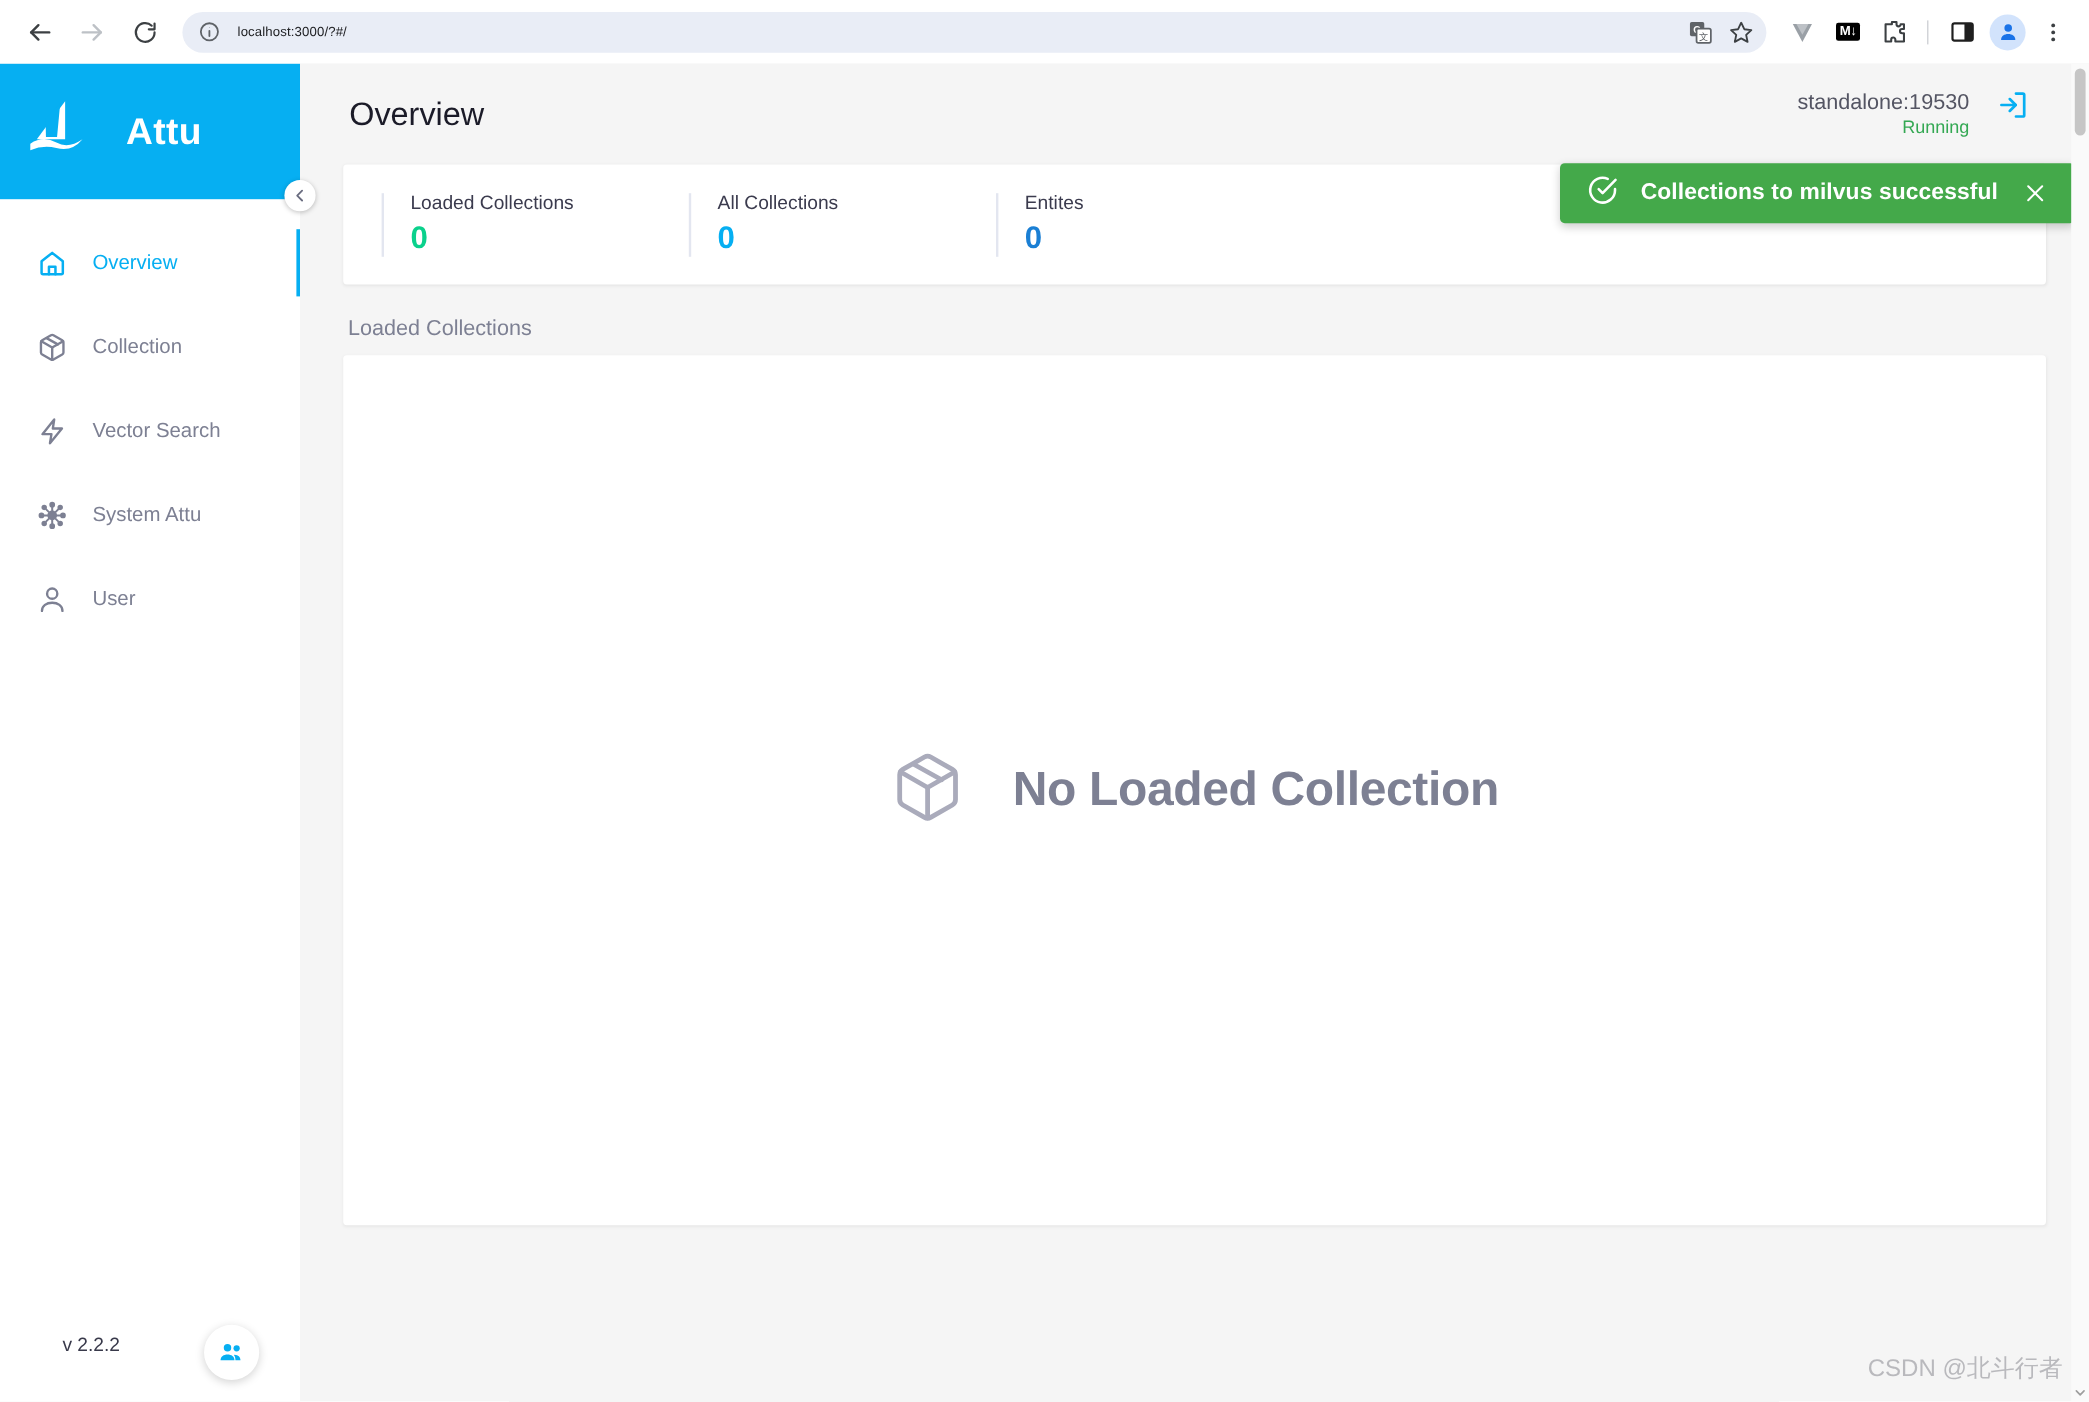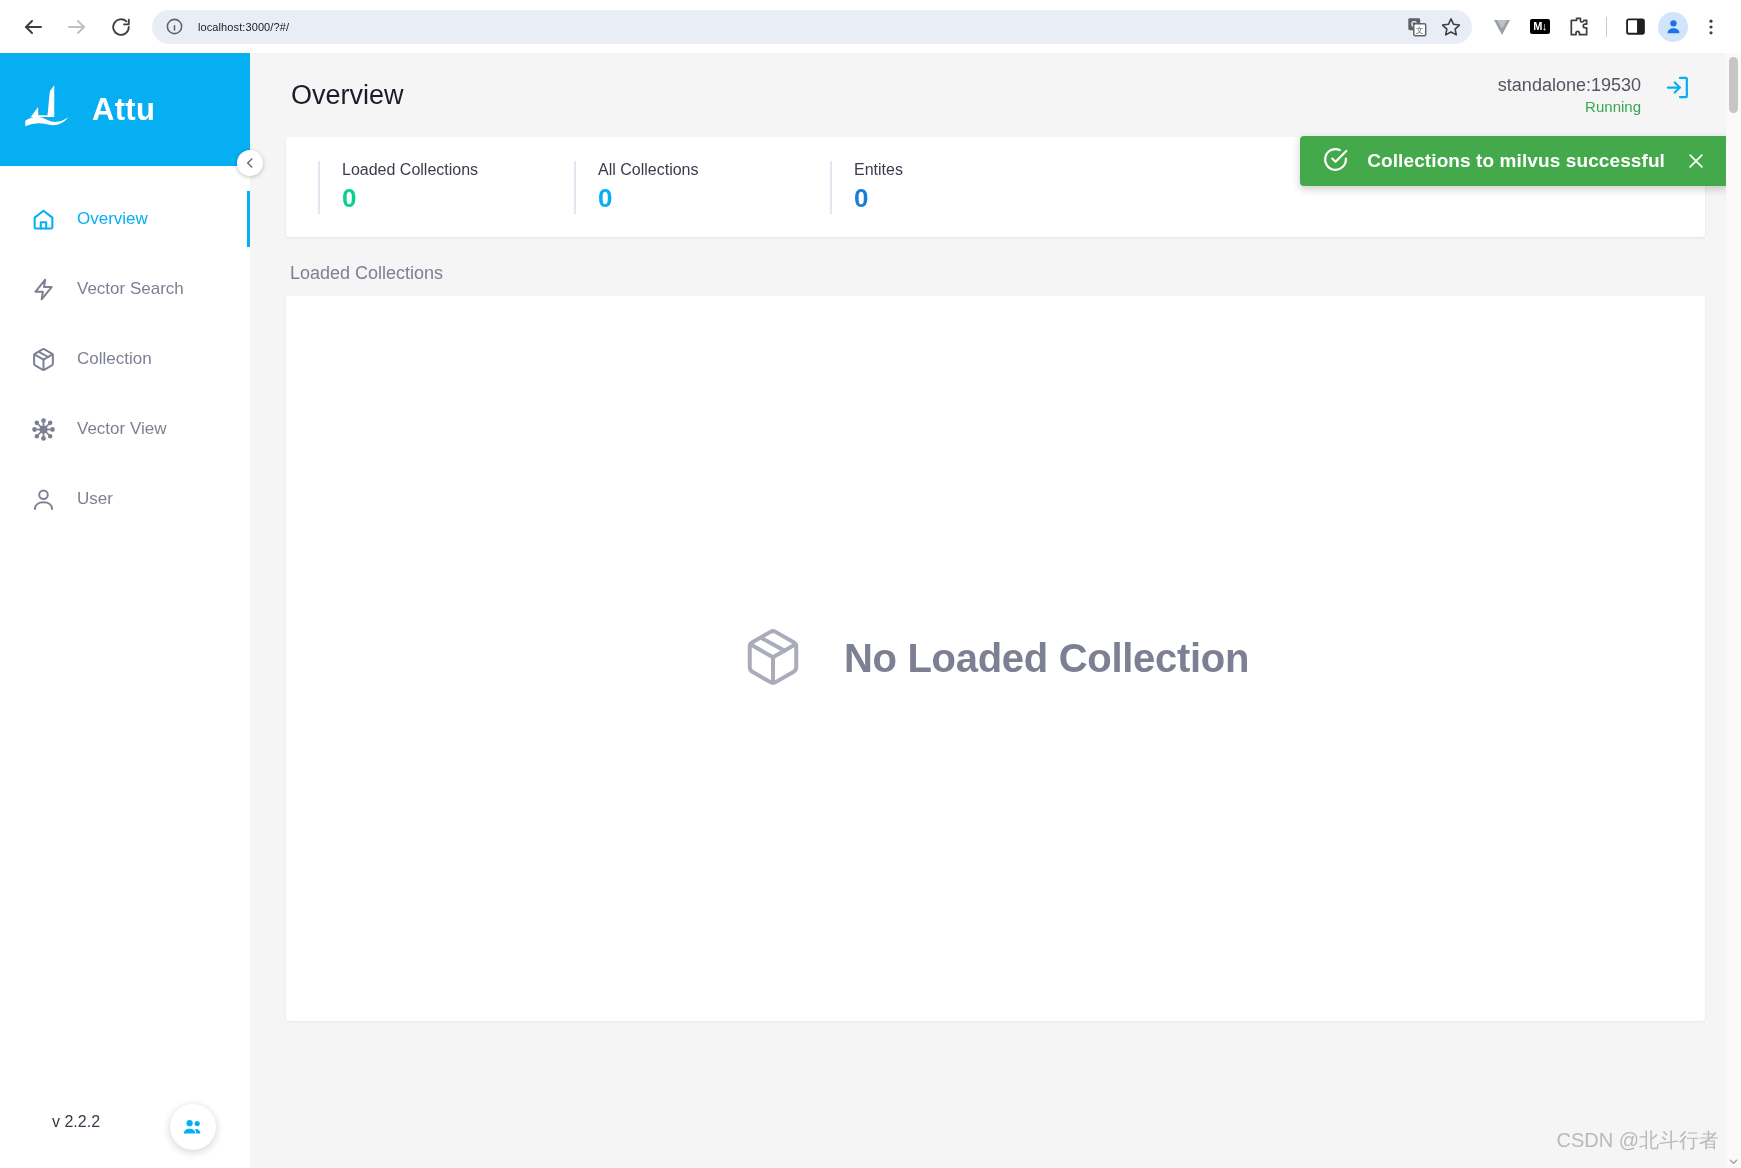"Attu" .logo-area { gap: 16px -> 29px }
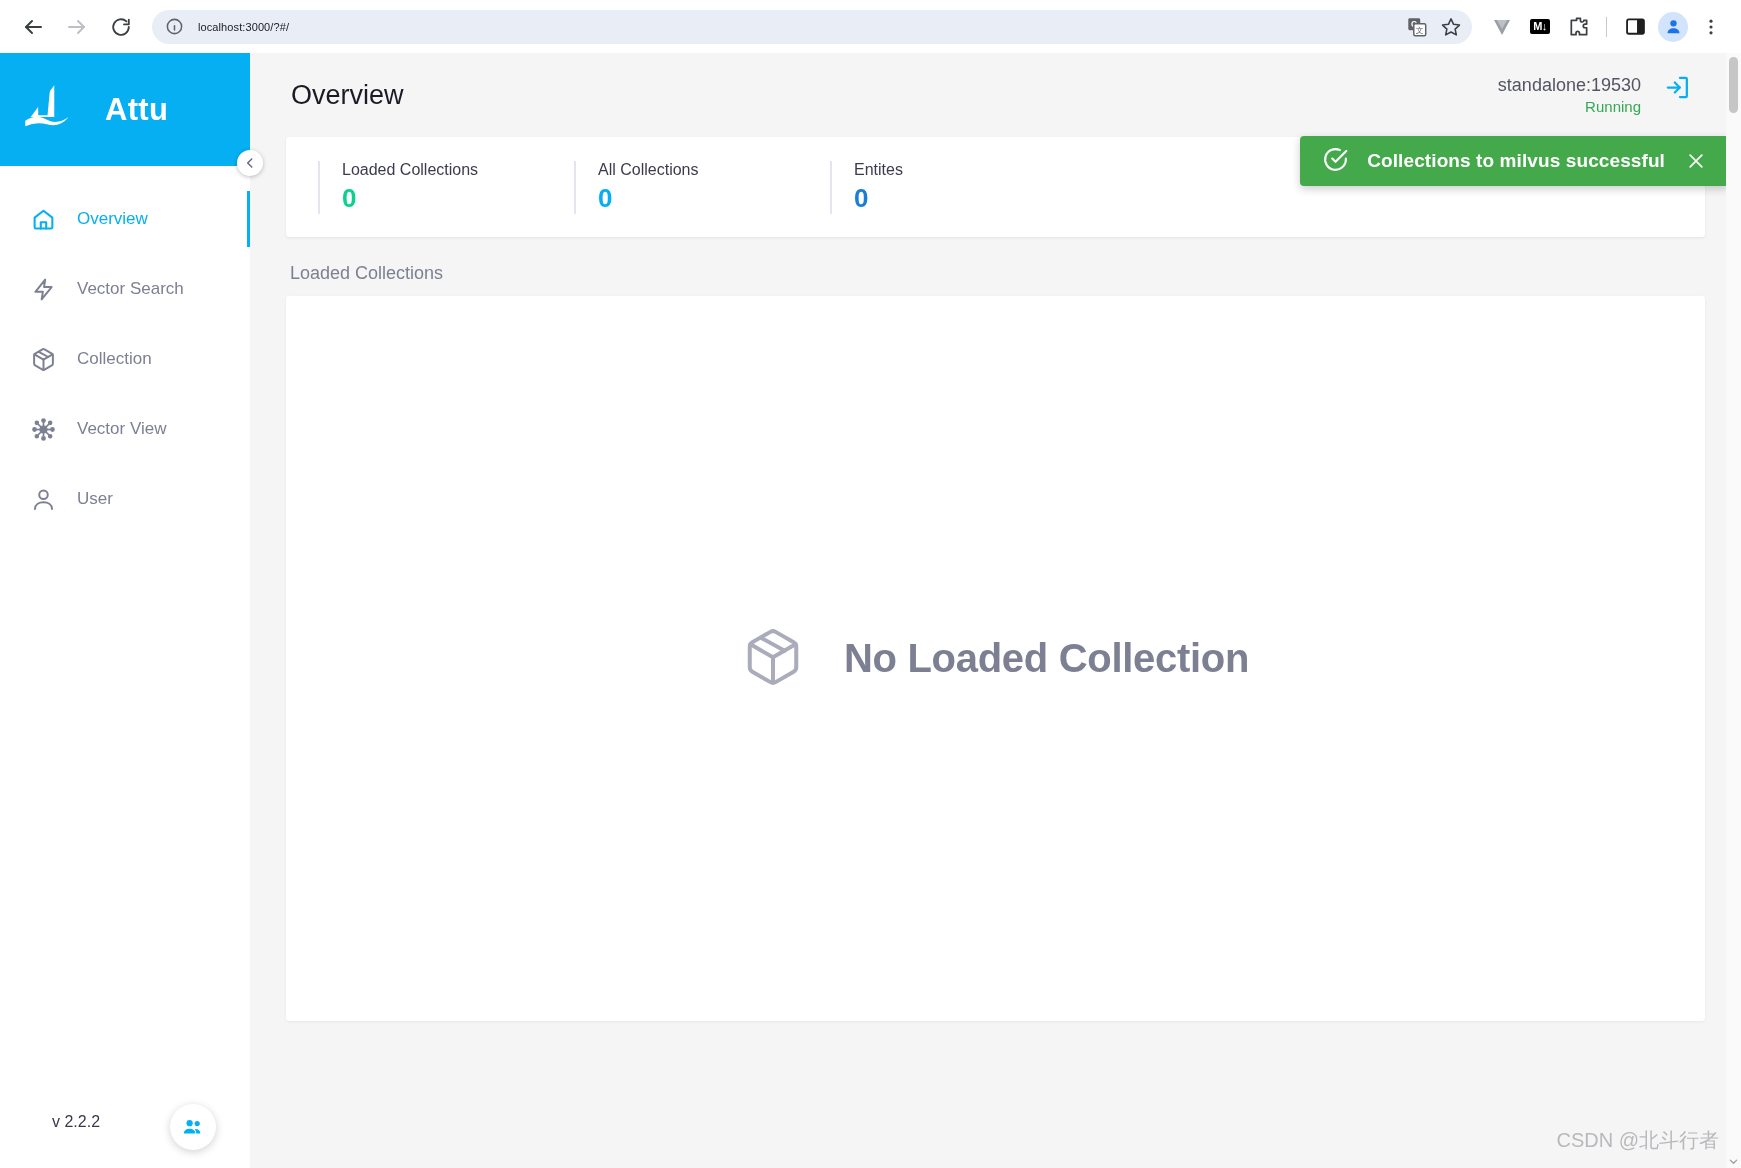"Vector Search" div.nav-item { order: before "Collection" -> after "Collection" }
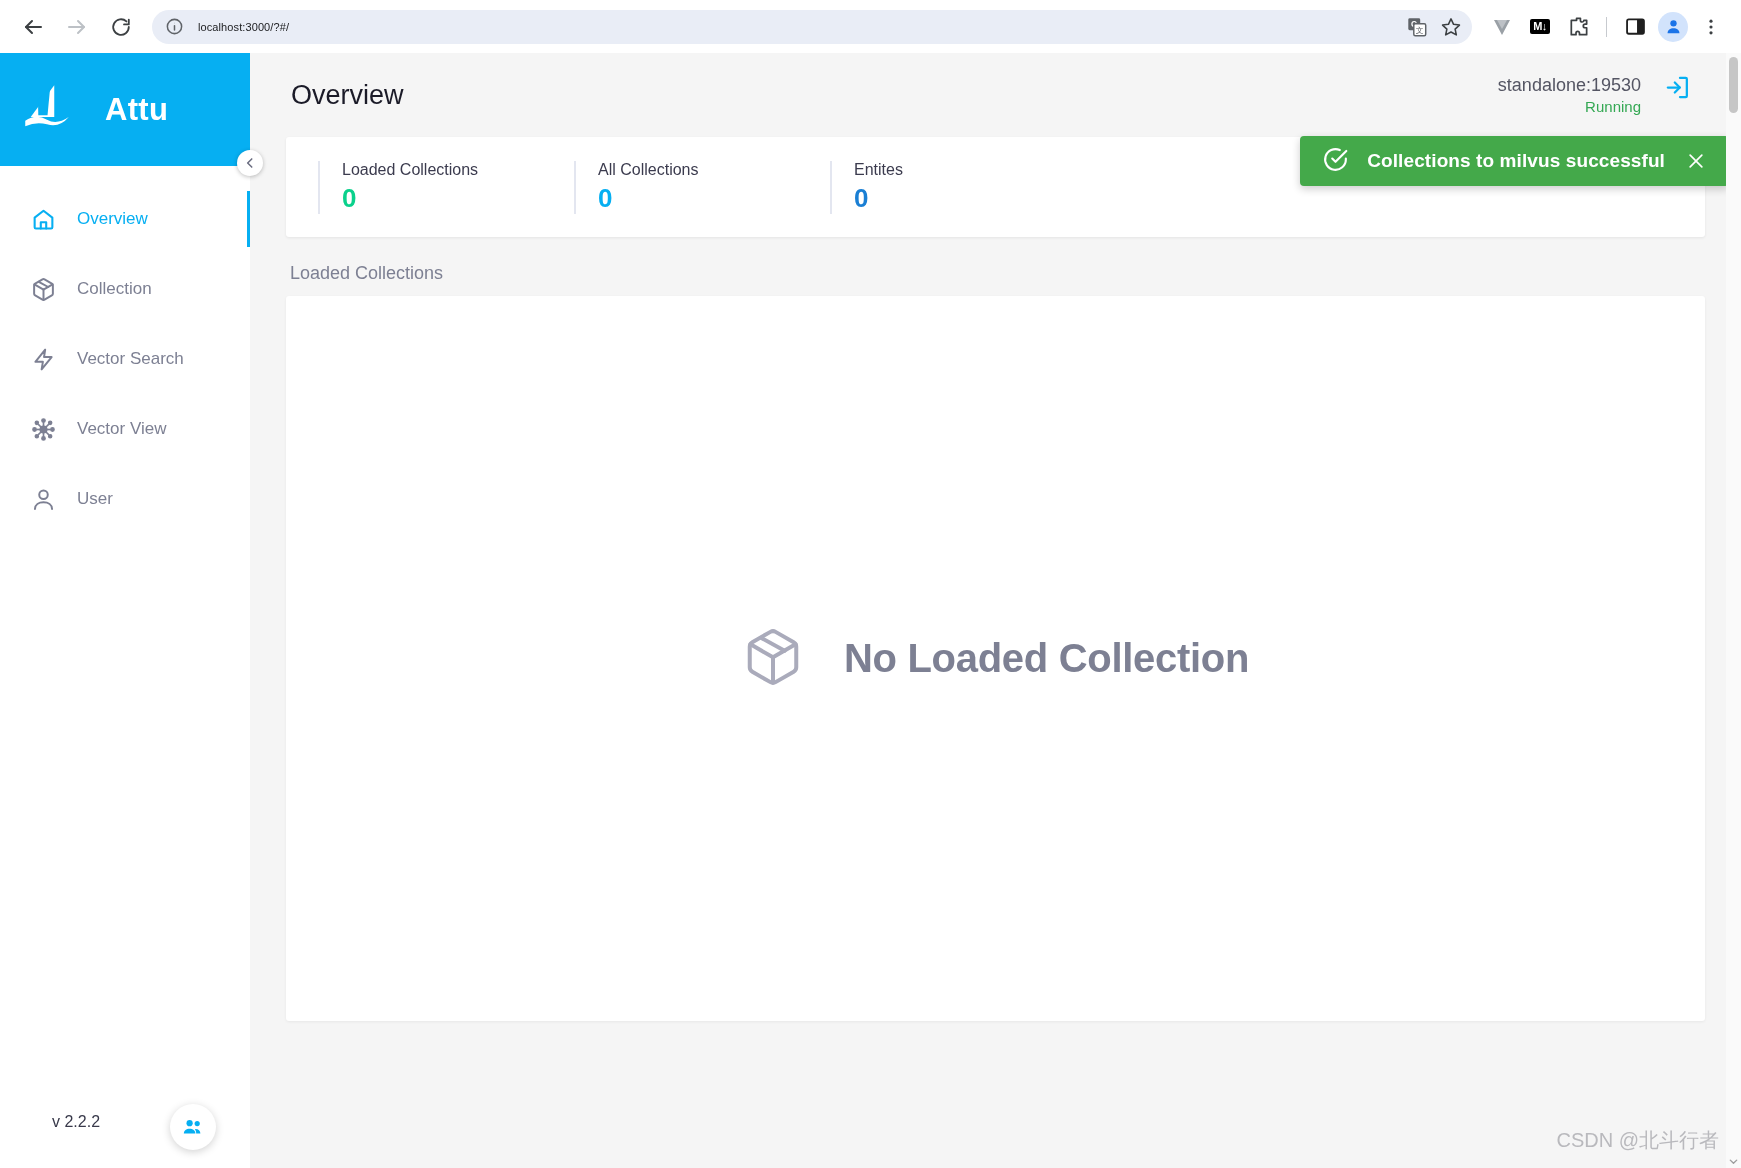"Vector View" span { text: Vector View -> System Attu }
